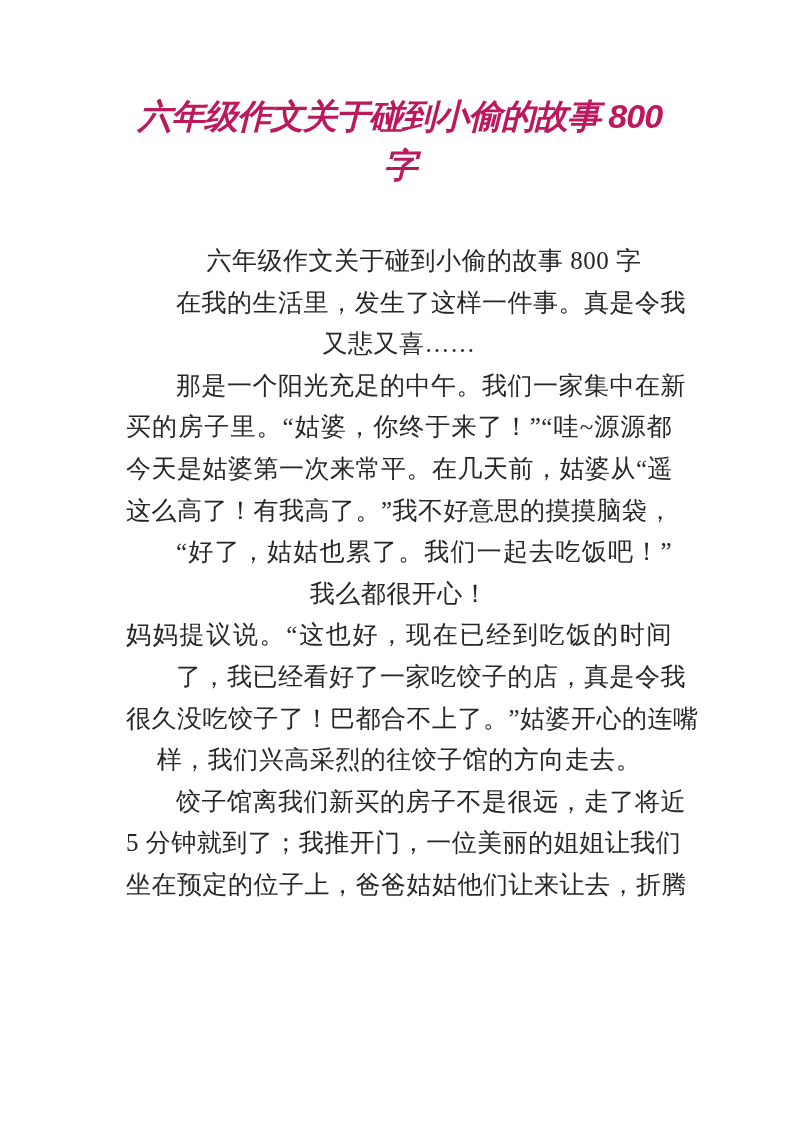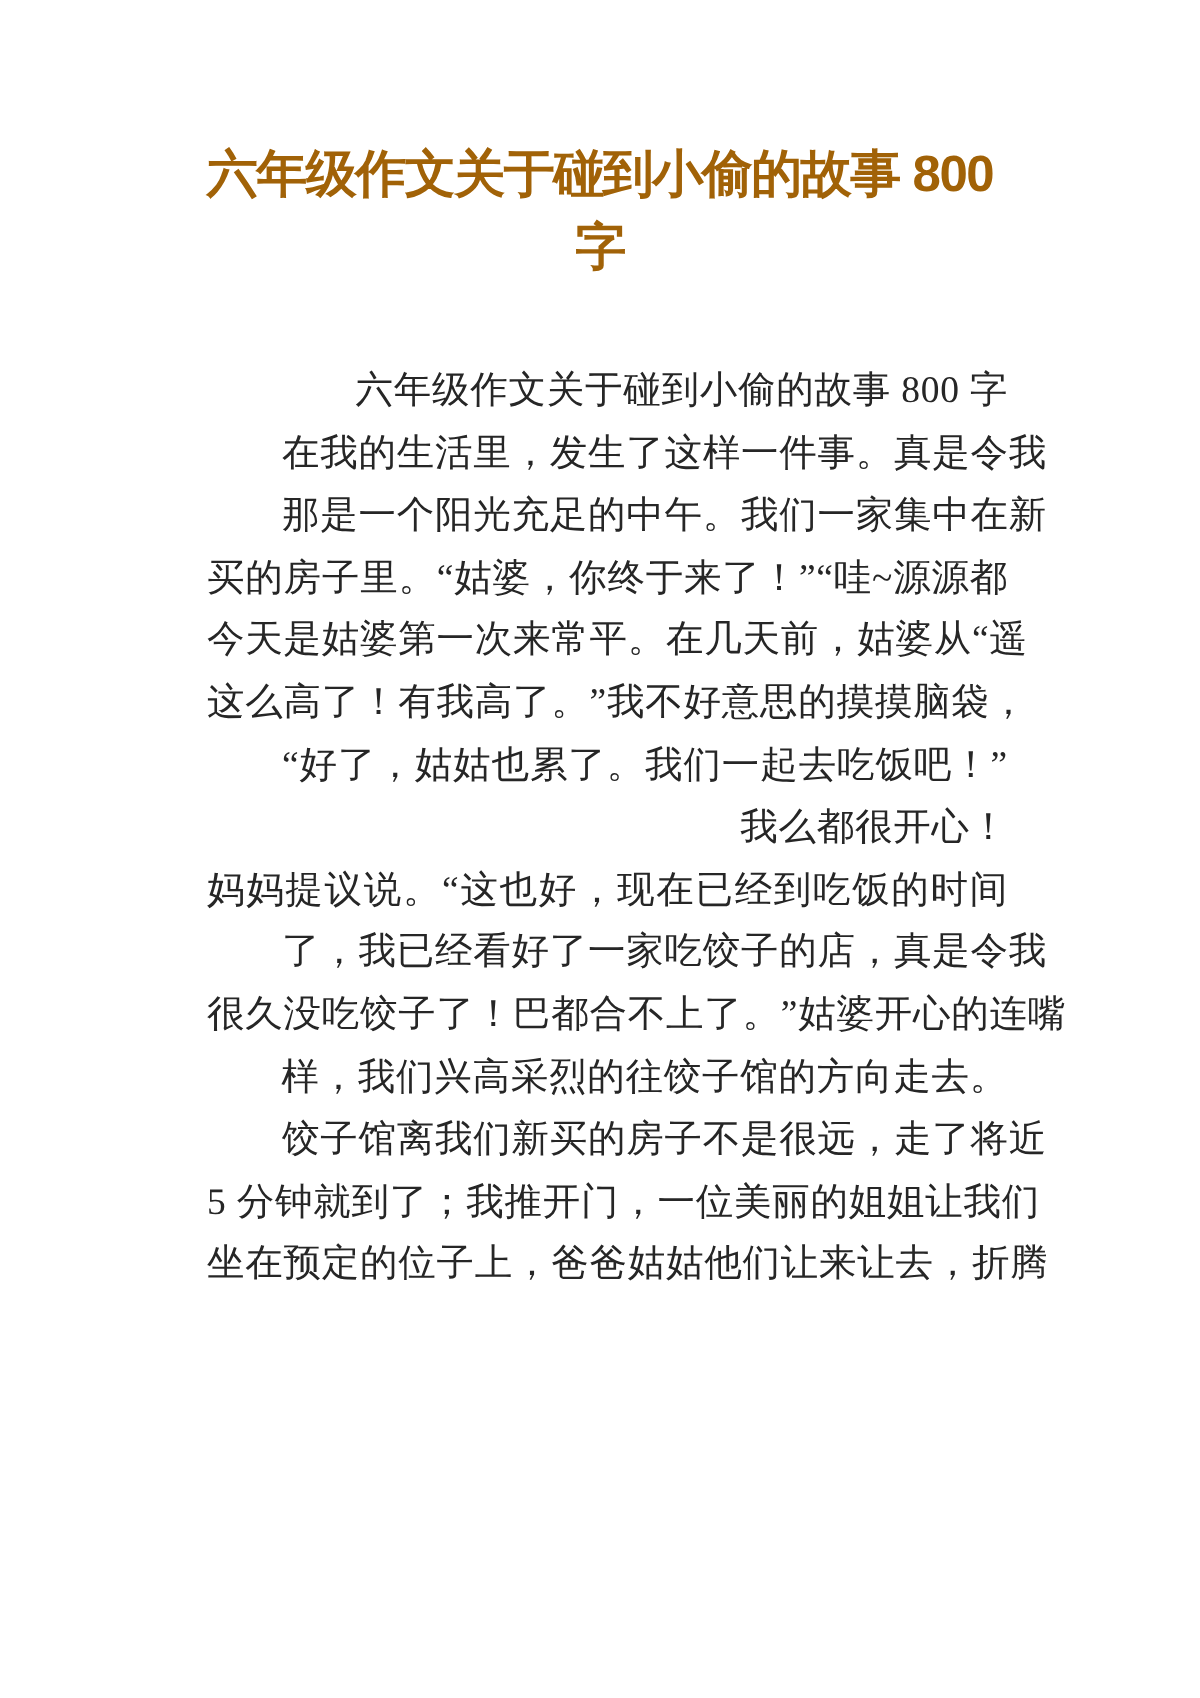"六年级作文关于碰到小偷的故事 800" div.title { color: #a16207 -> #be185d; font-style: none -> italic }
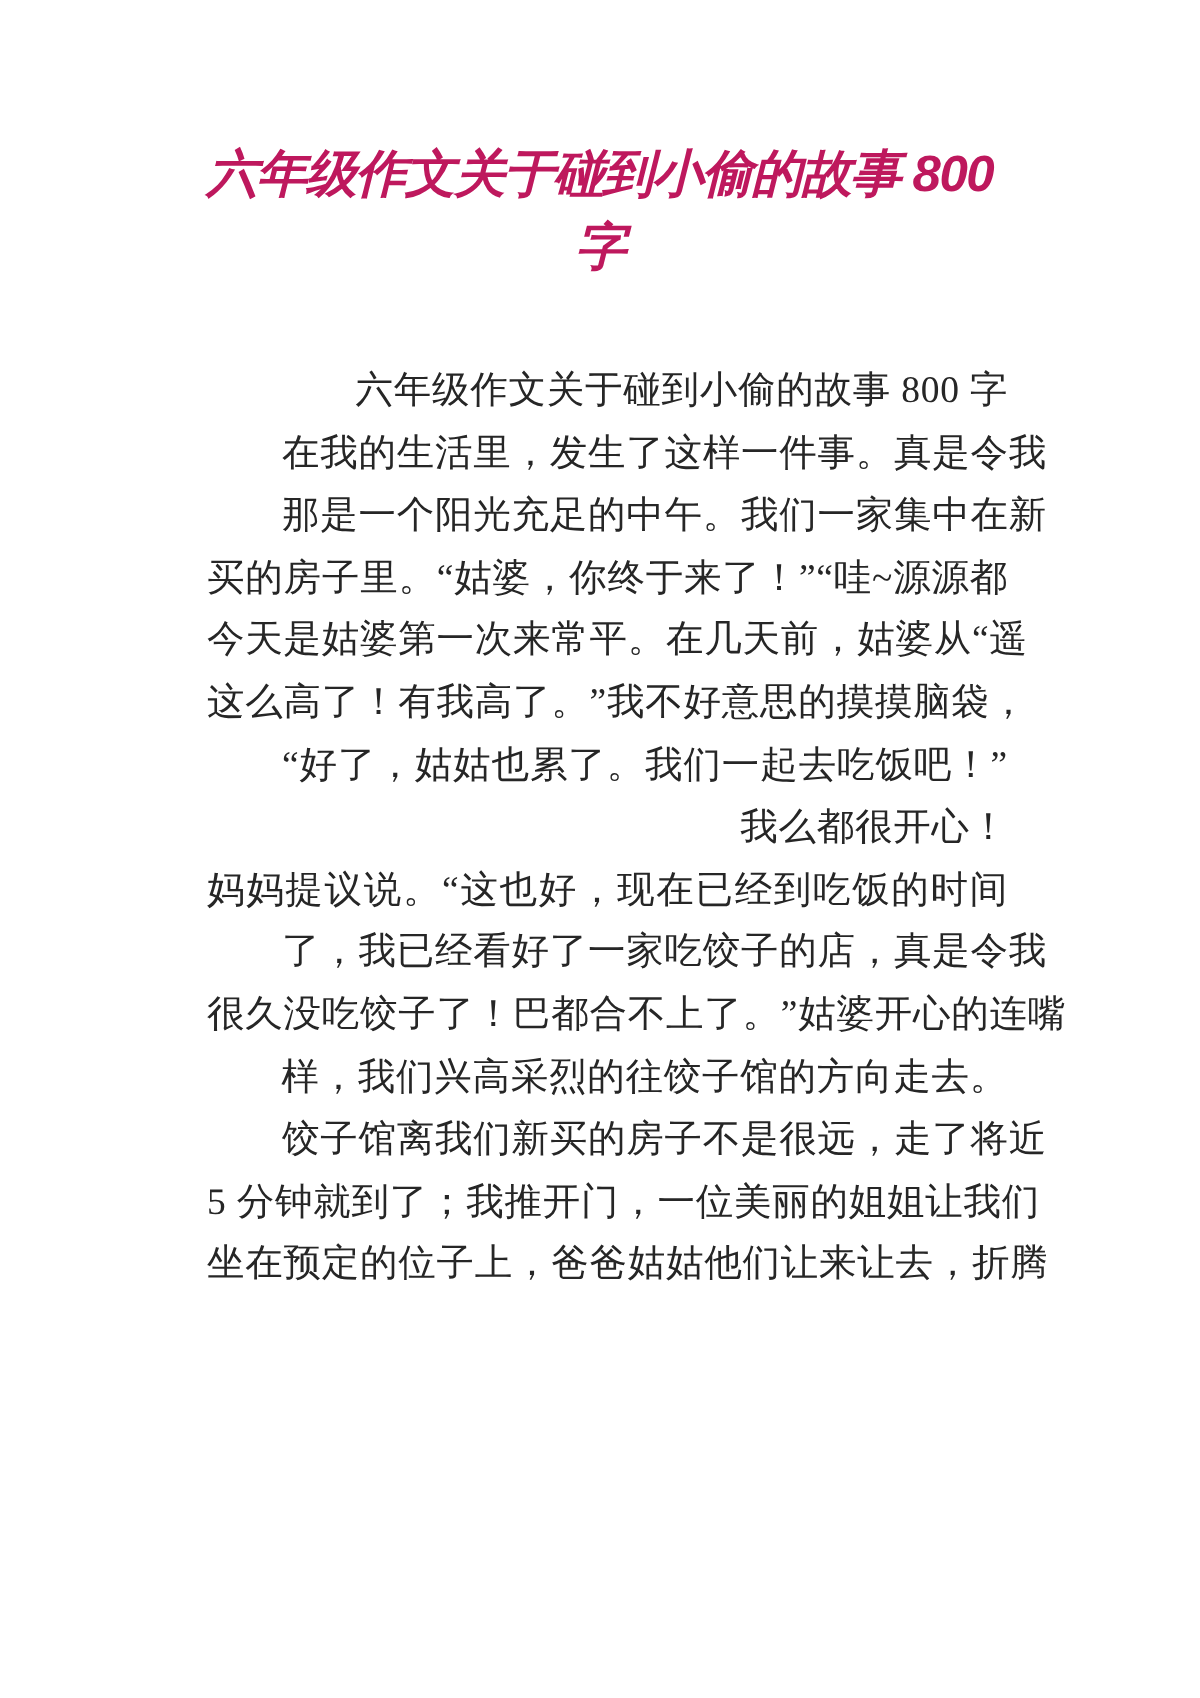"六年级作文关于碰到小偷的故事 800 字" .tline { text-align: right -> center }
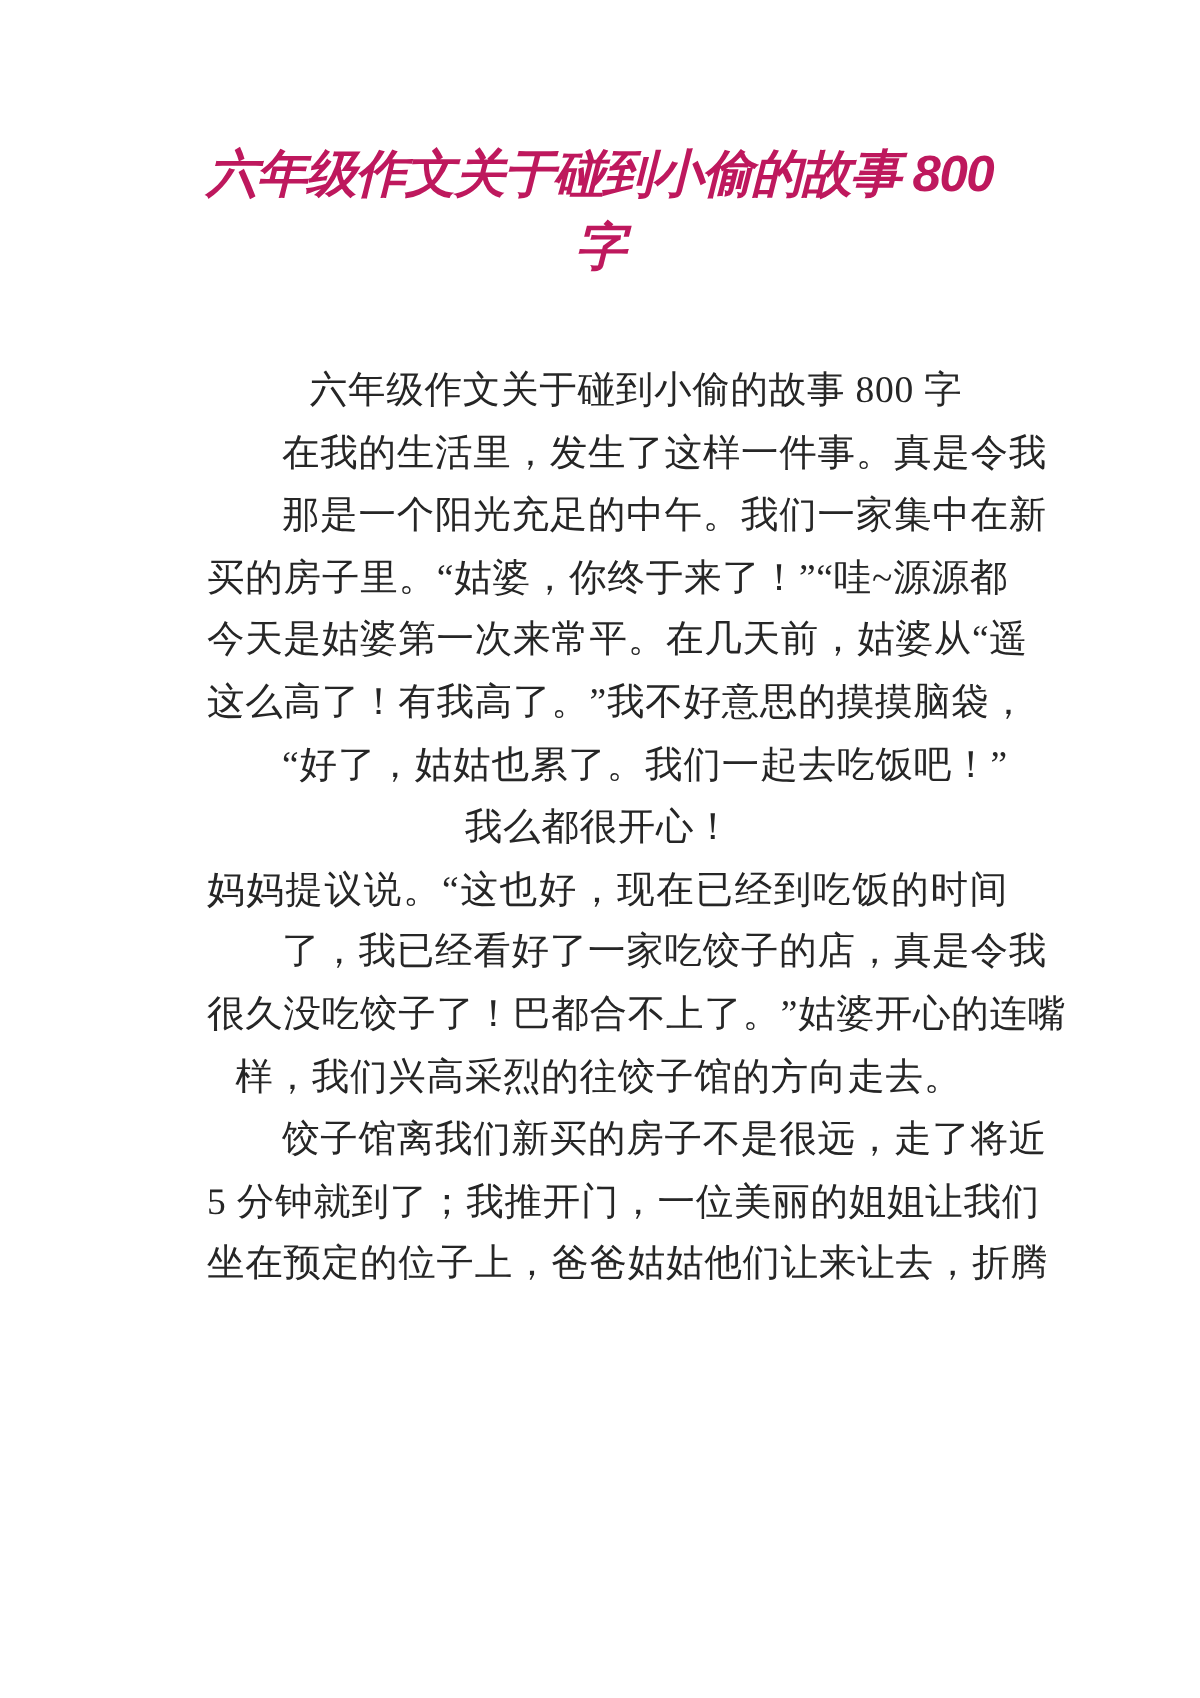"在我的生活里，发生了这样一件事。真是令我" .tline.just { margin-left: 12px -> none }
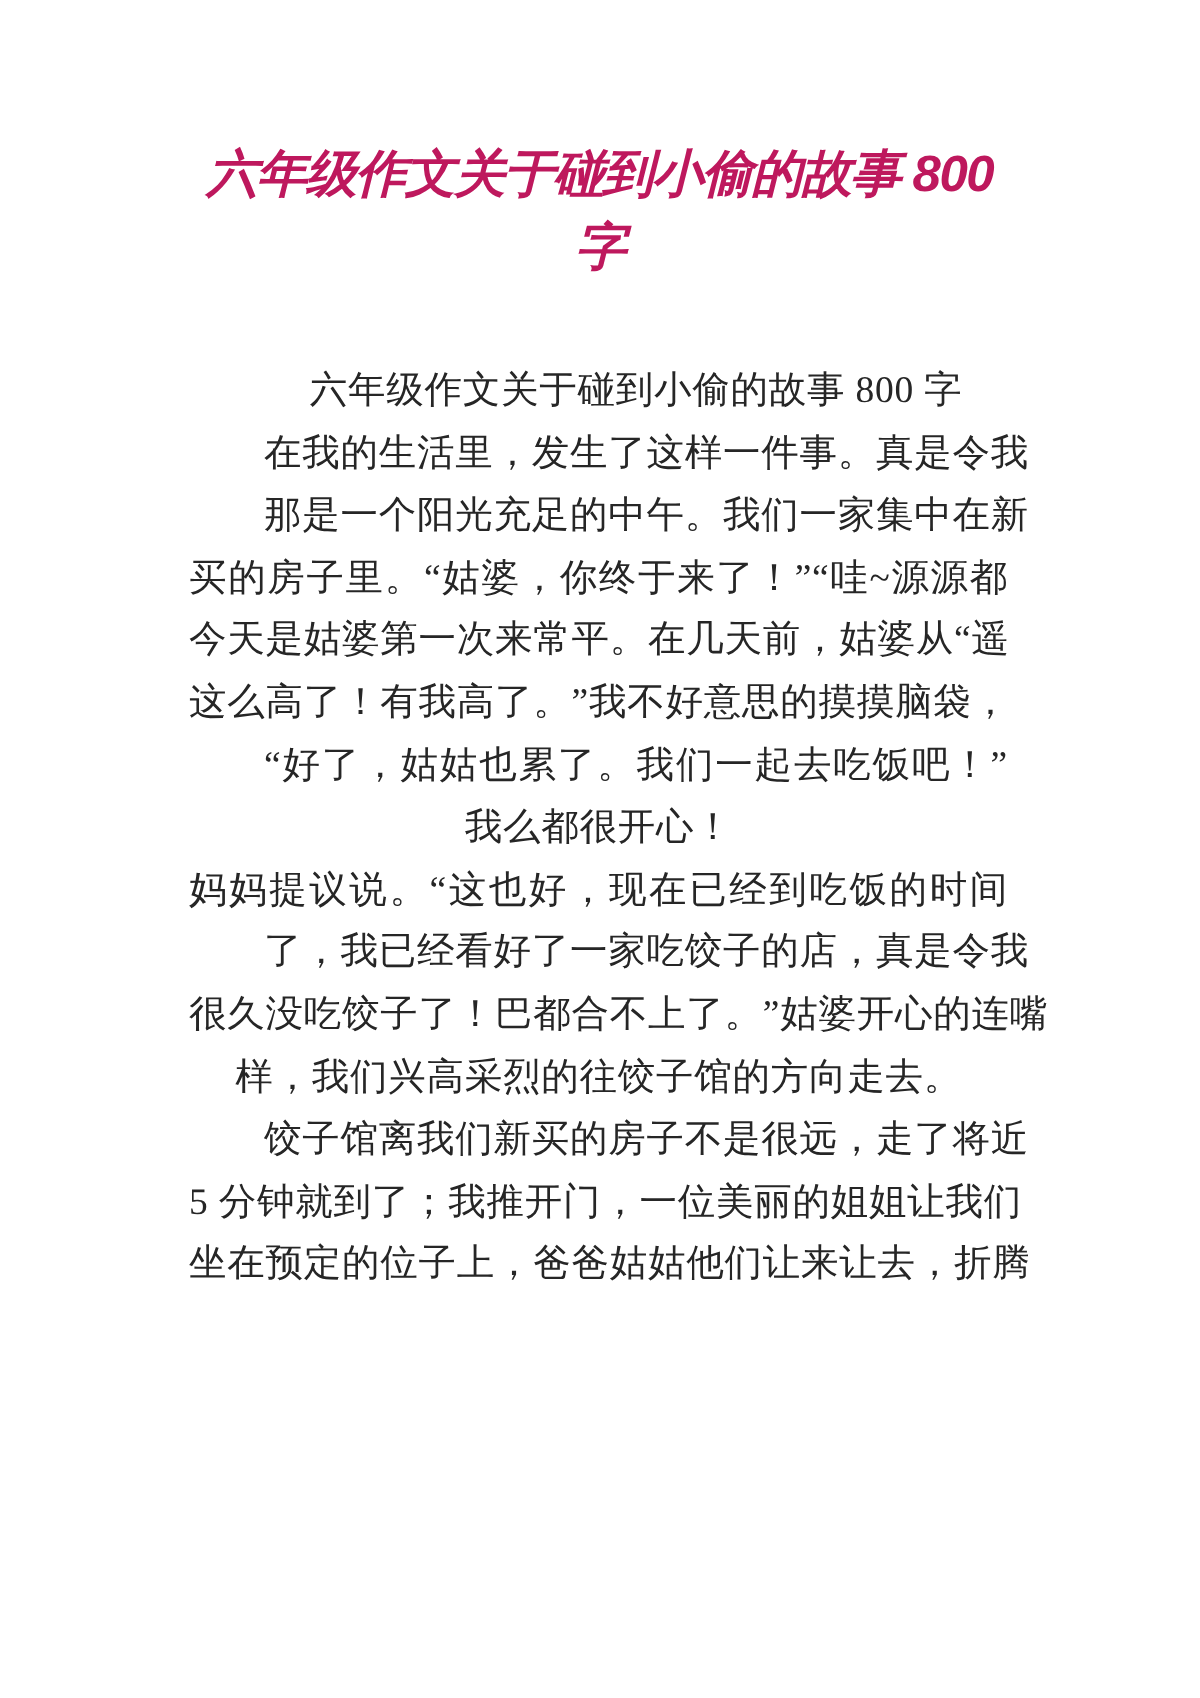"又悲又喜……" div.tline { html: none -> <div>又悲又喜……</div> }
